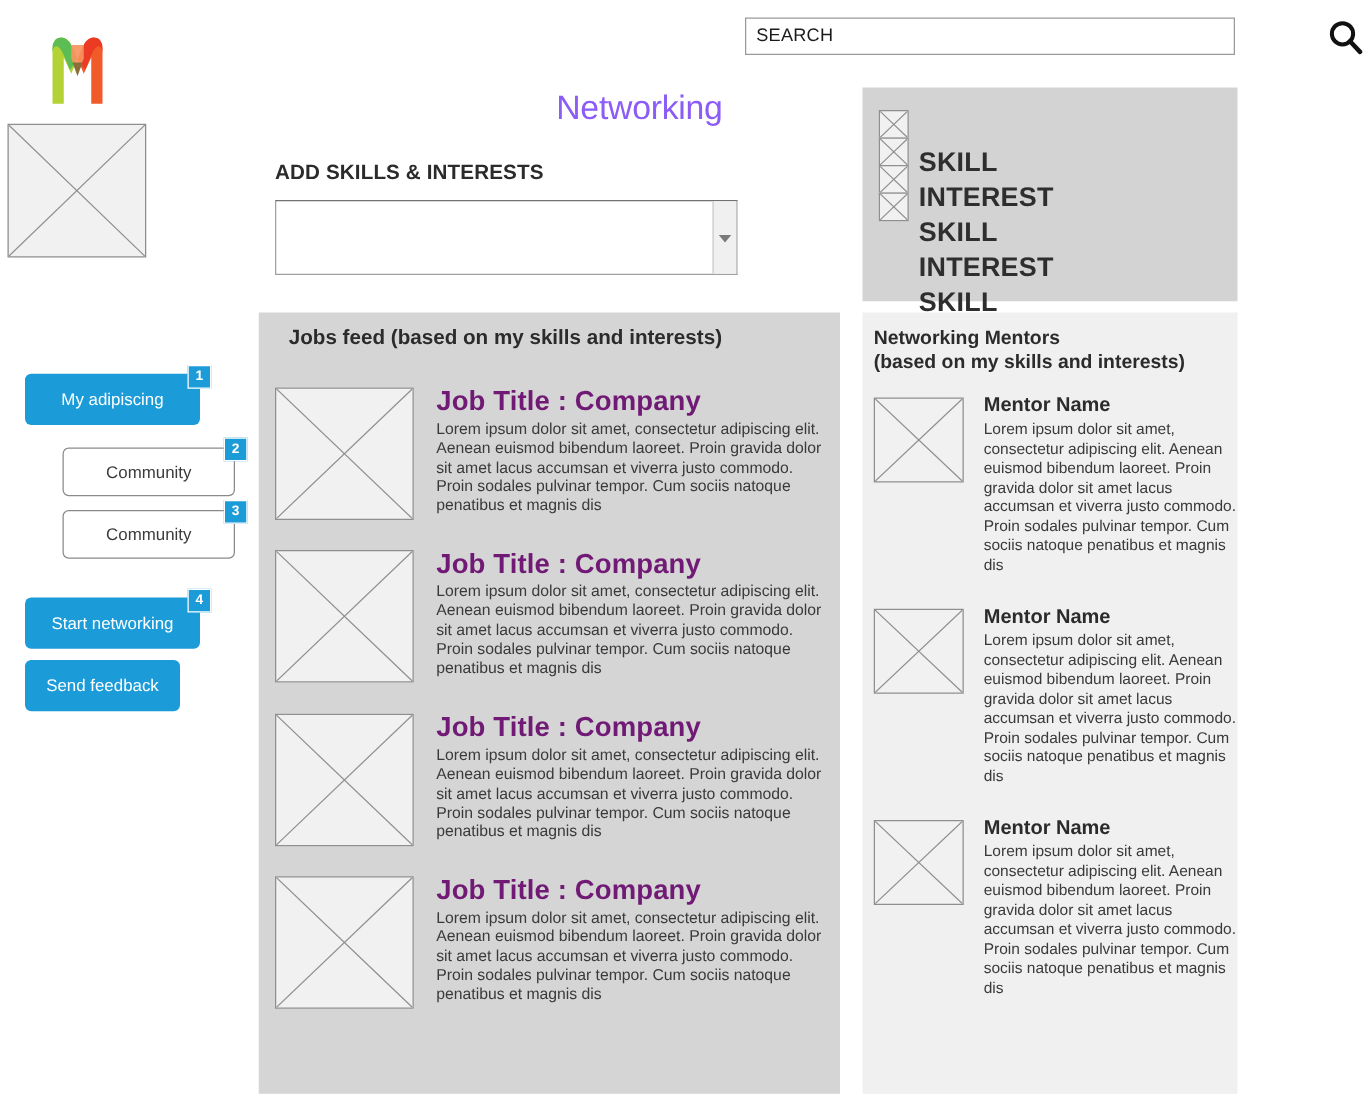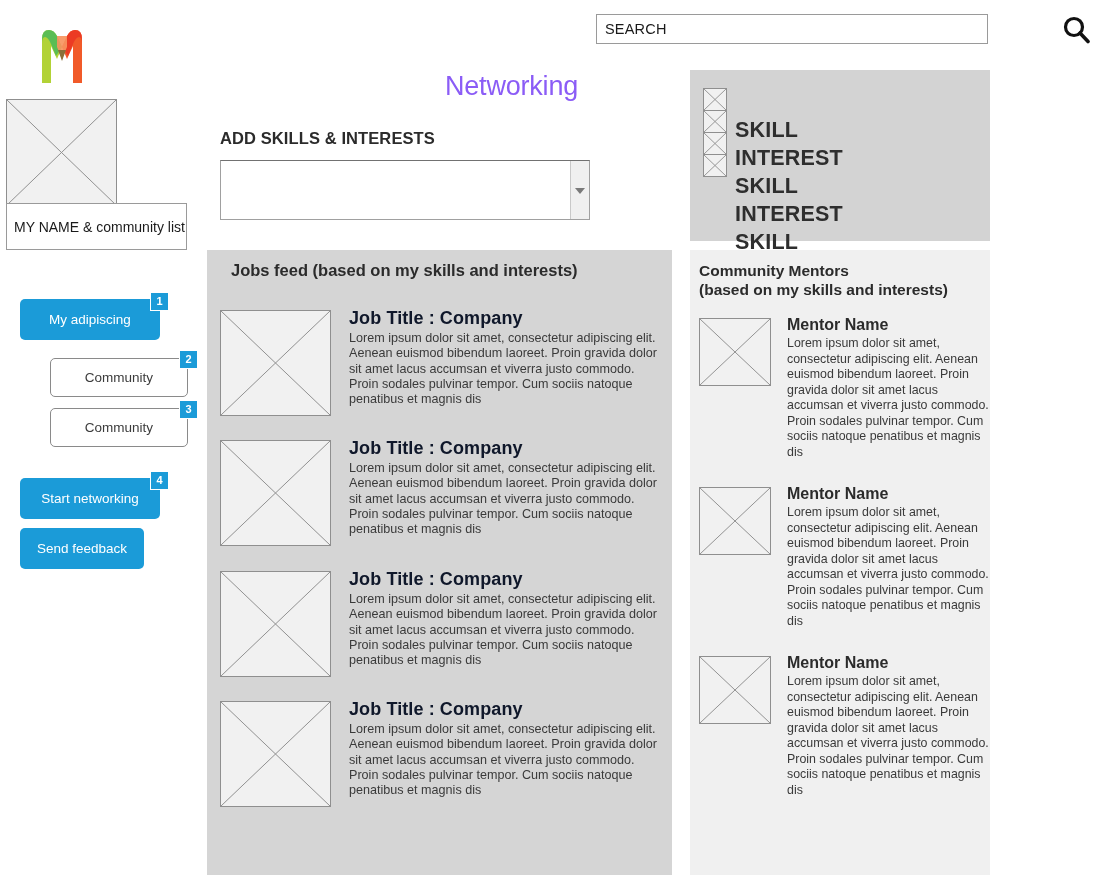"MY NAME & community list" div.name-box { html: <div> <span>MY NAME &amp; community list</span> </div> -> none }
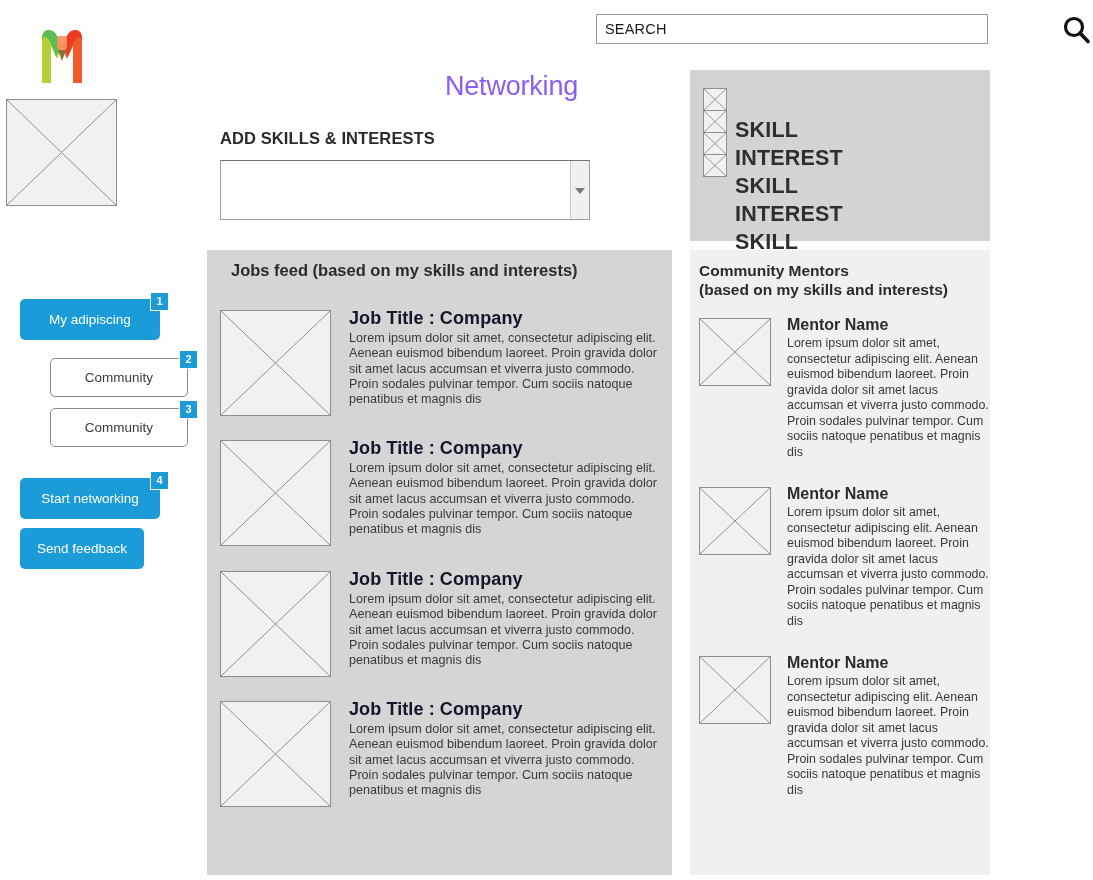"Community Mentors" div { text: Community -> Networking }
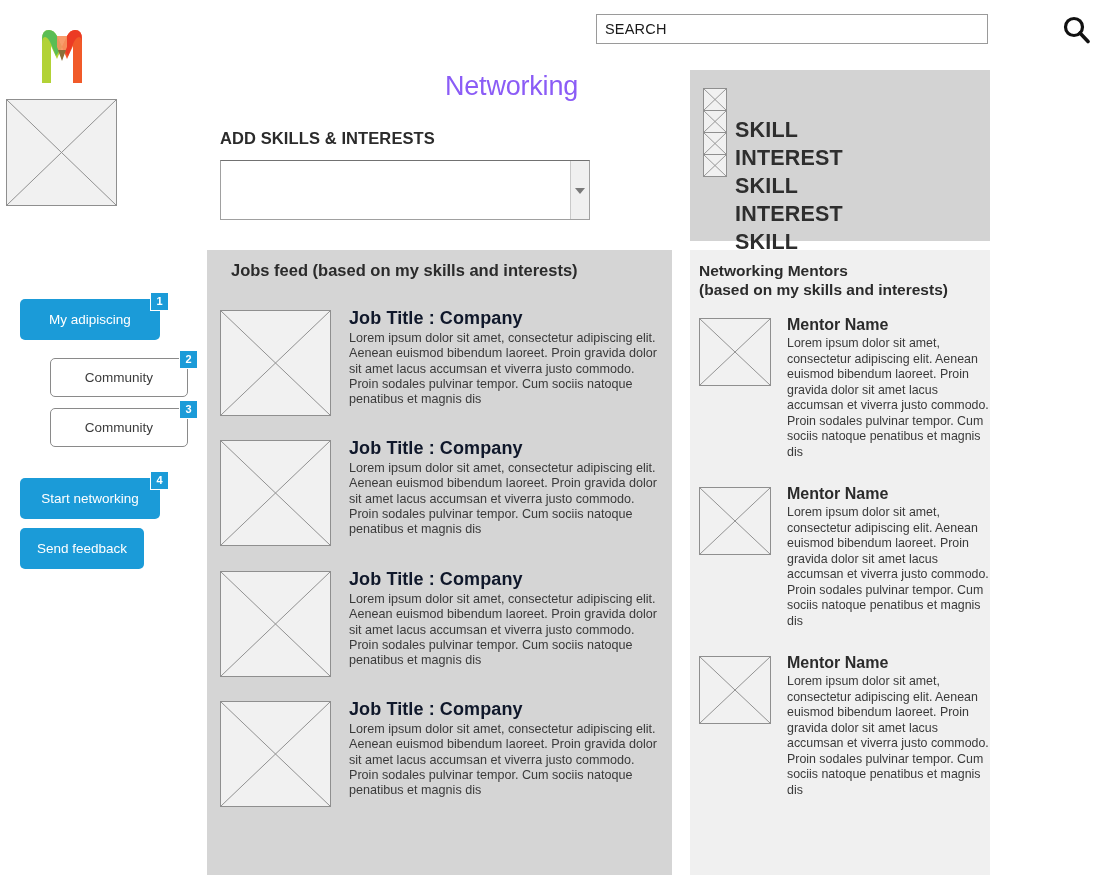"Job Title : Company" .job-title { color: #0f172a -> #701a75; font-size: 18px -> 22px }
